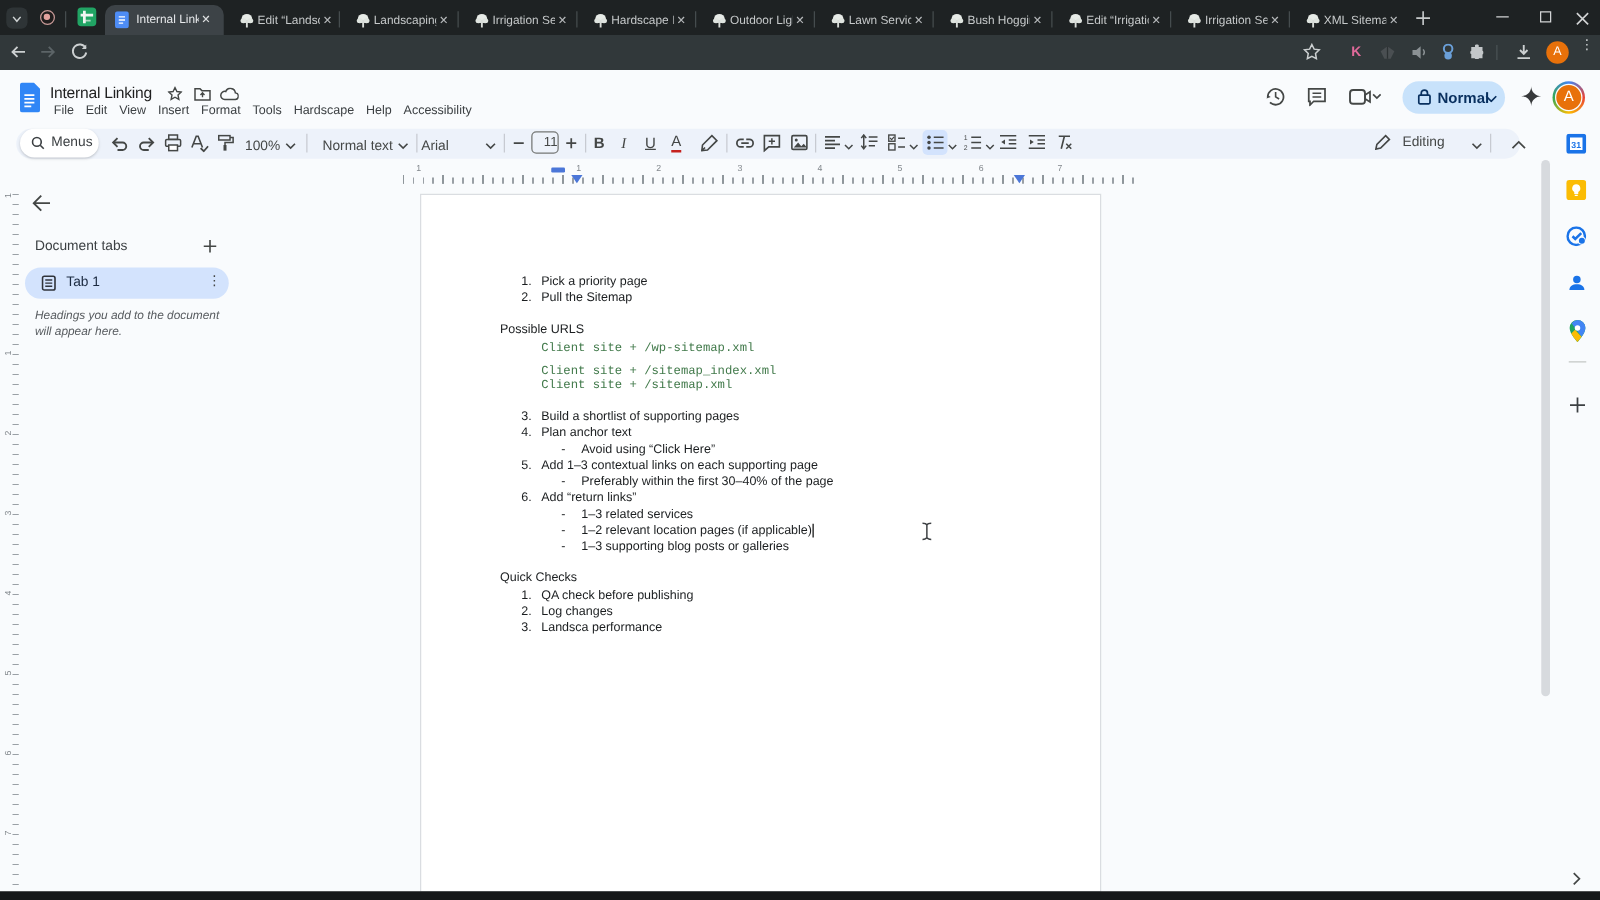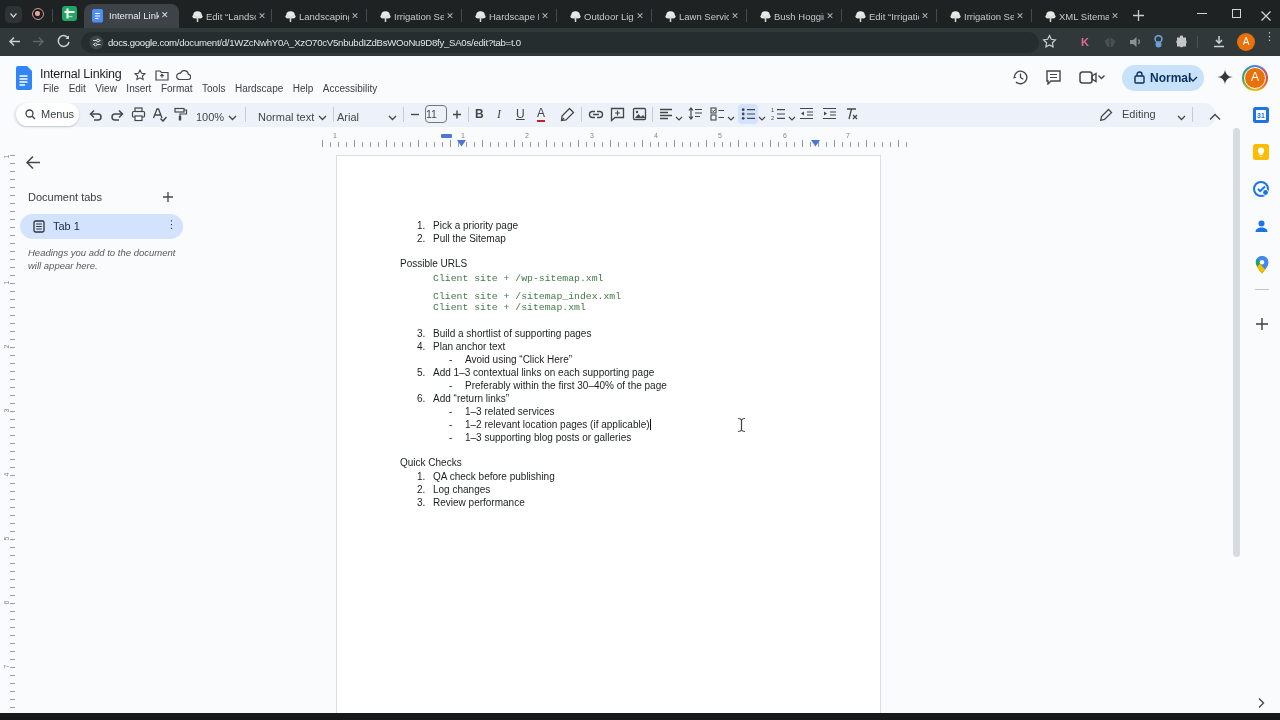"docs.google.com/document/d/1WZcNwhY0A_Xz" div { html: <div> <svg> <circle></circle> <path></path> <circle></circle> <circle></circle> </svg> <span><b>docs.google.com</b>/document/d/1WZcNwhY0A_XzO70cV5nbubdIZdBsWOoNu9D8fy_SA0s/edit?tab=t.0</span> </div> -> none }
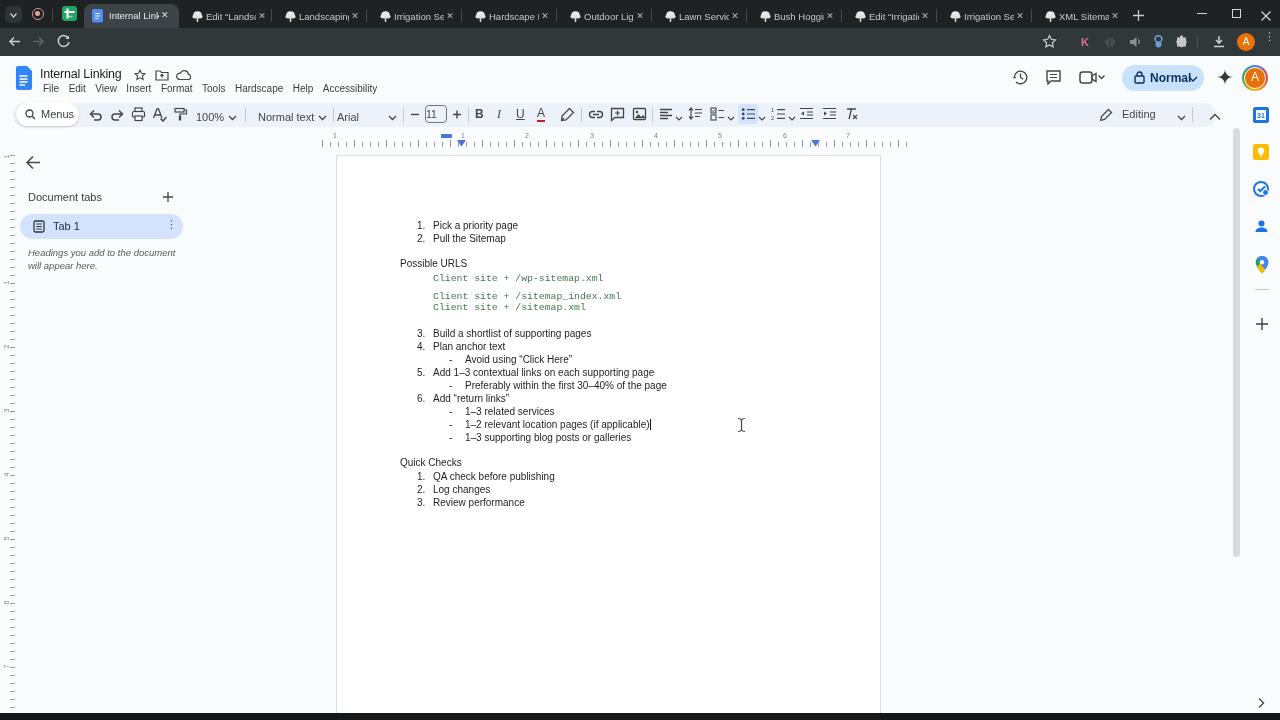"11" div.a { text-align: left -> right }
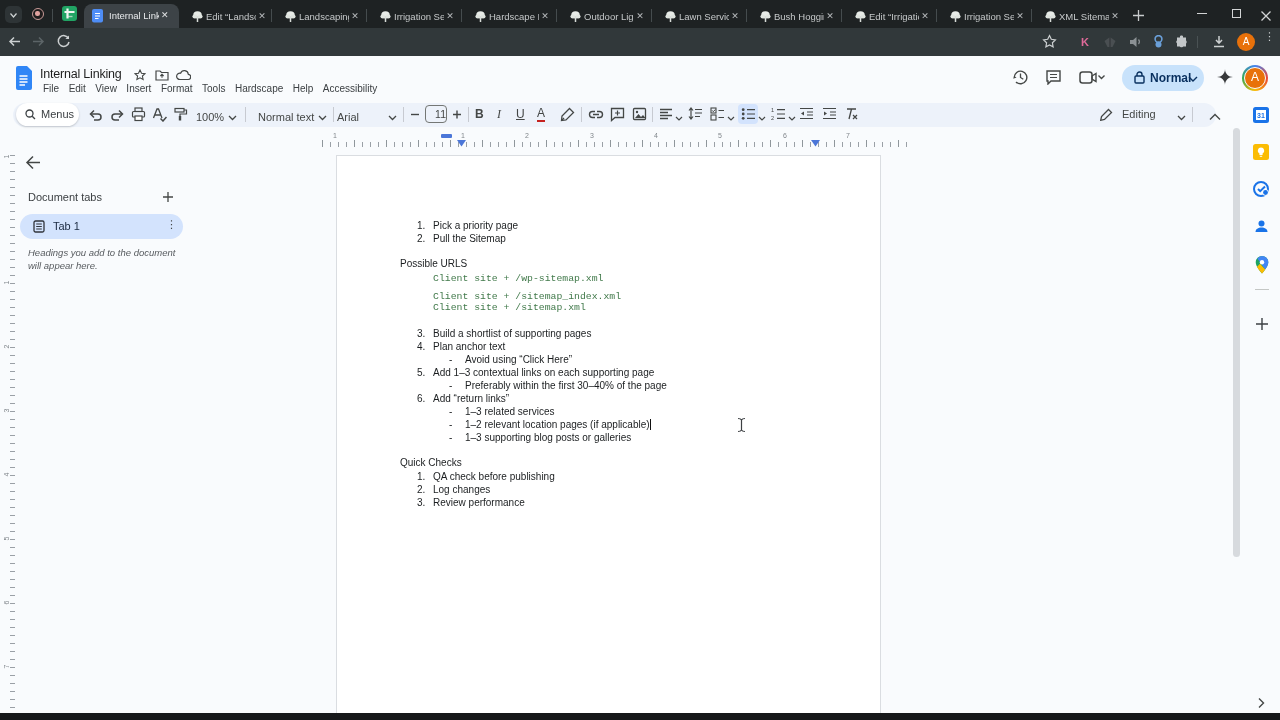"Review performance" div.dl { text: Review -> Landsca }
